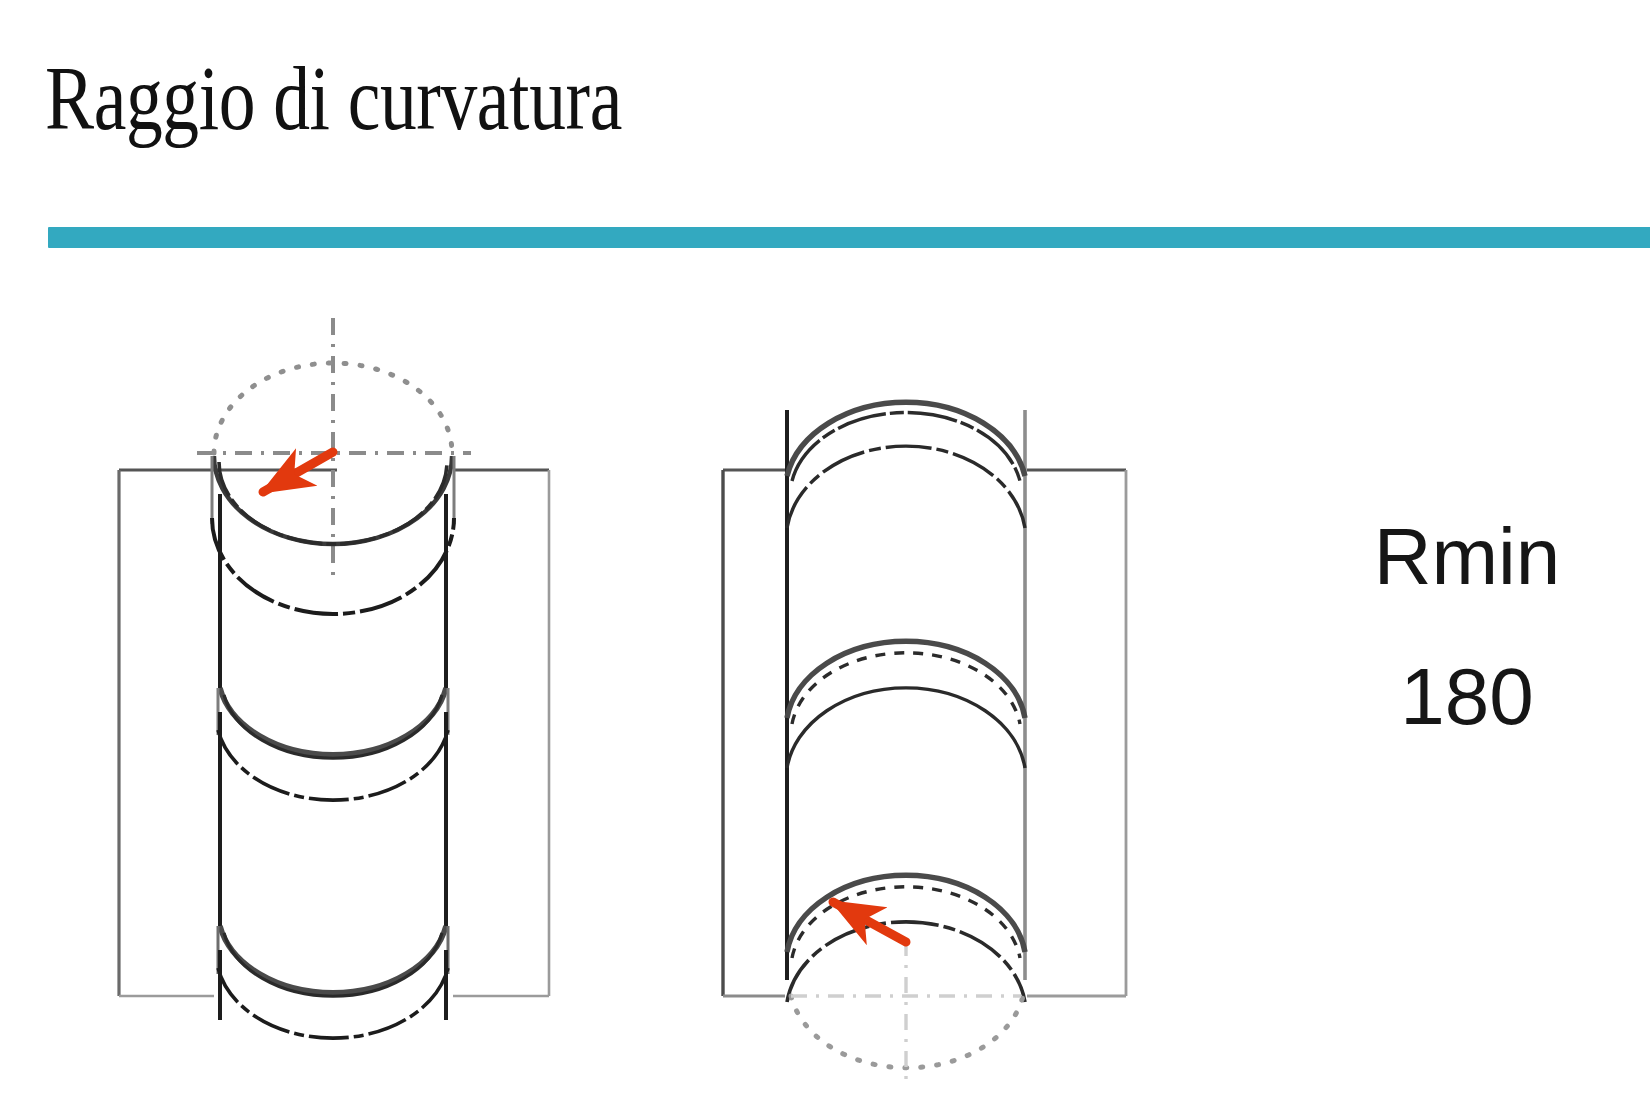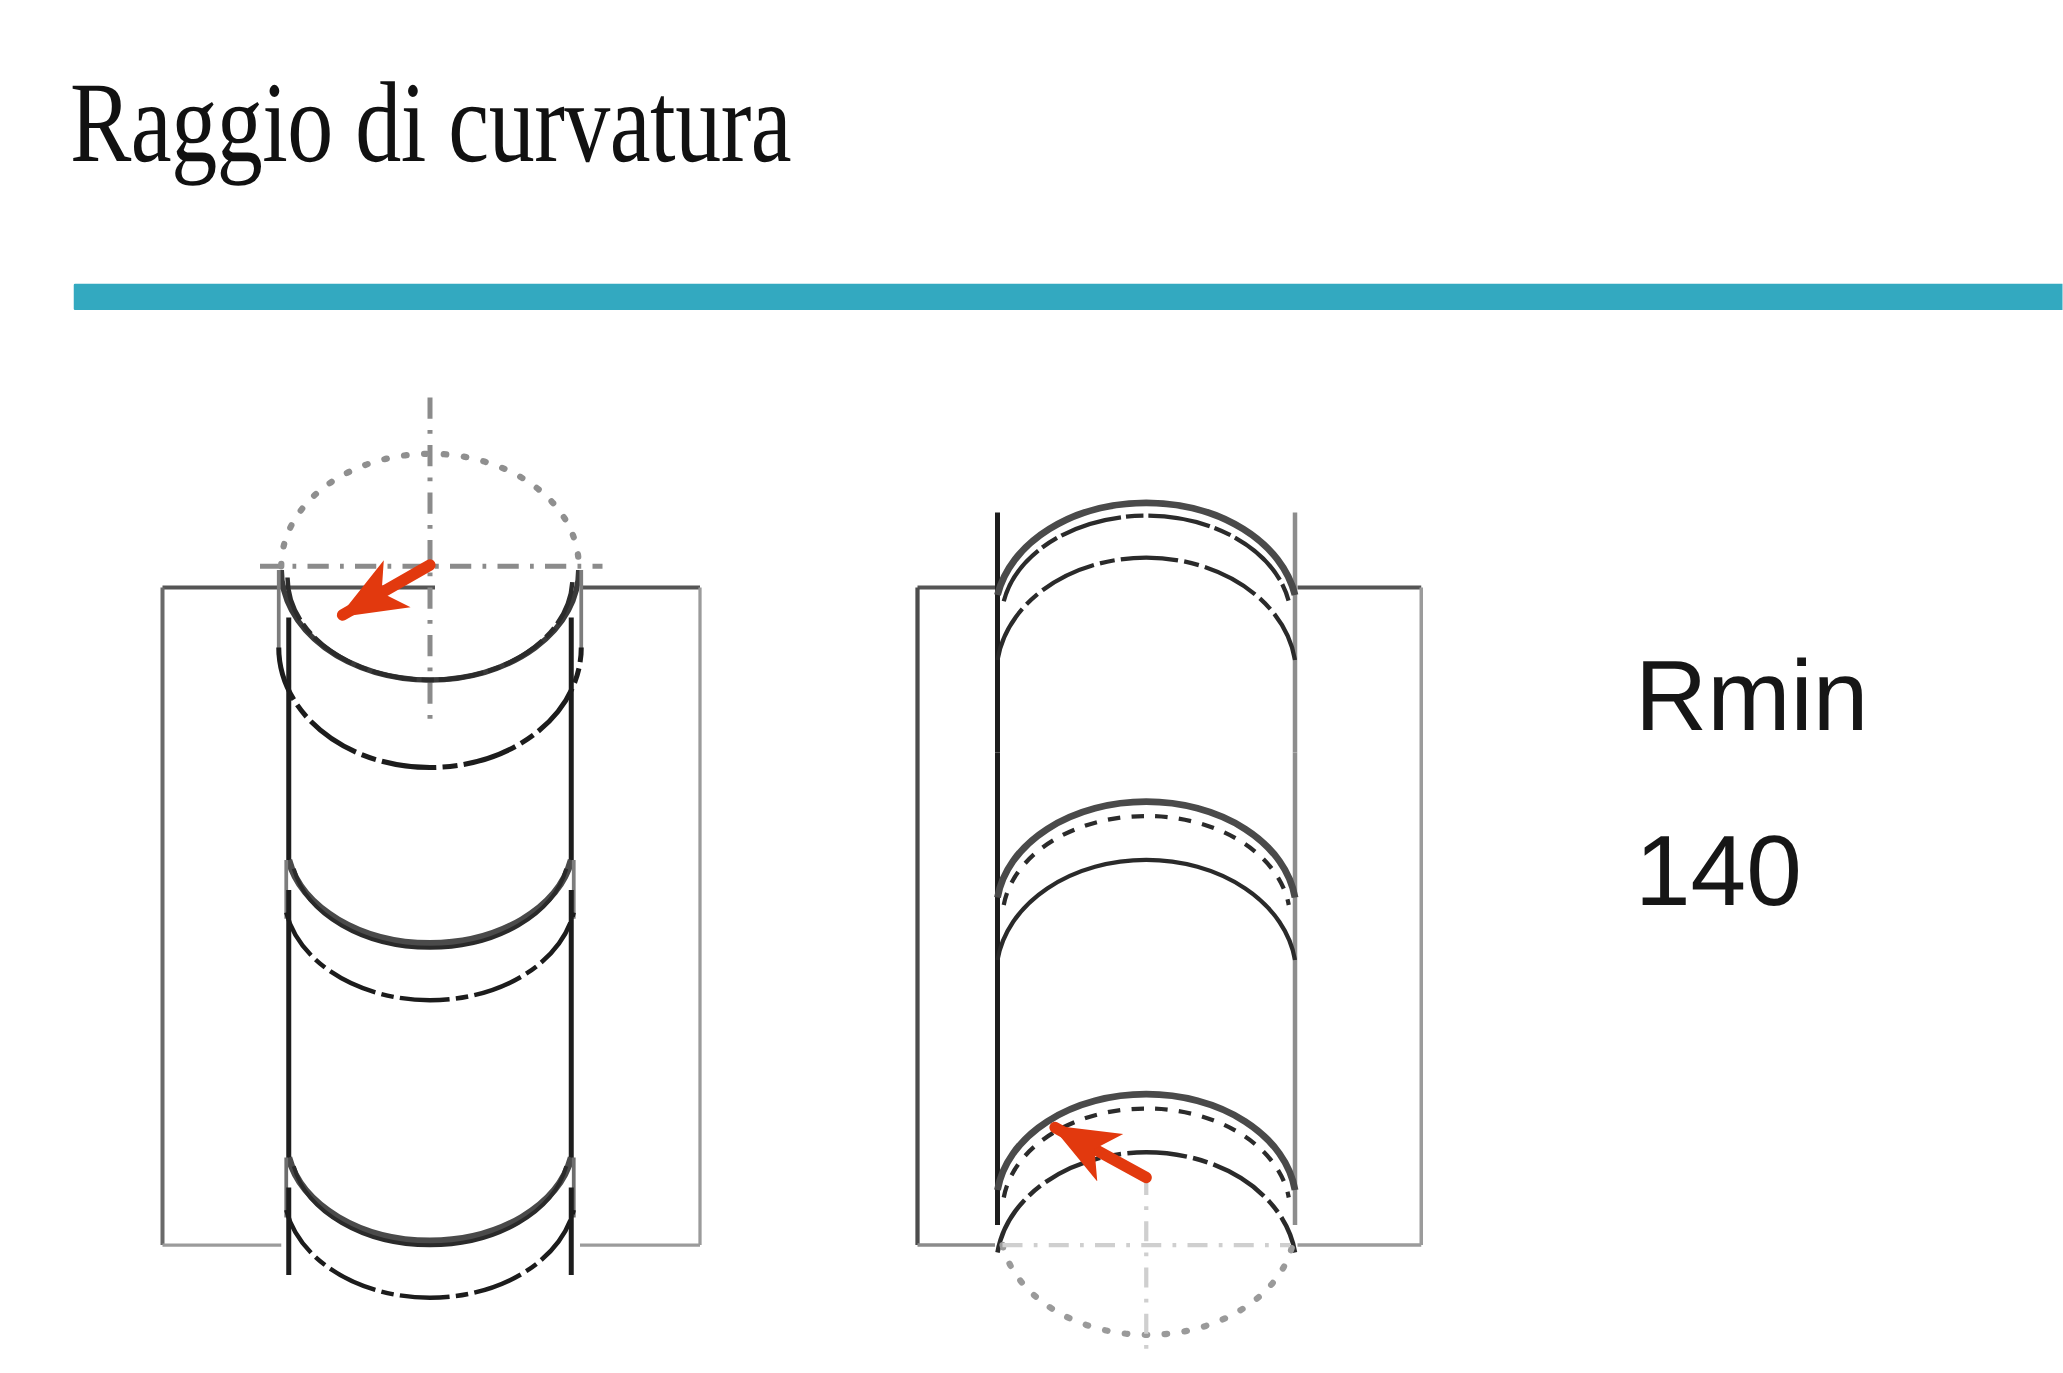"Raggio di curvatura" #slide { left: 12px -> 1px }
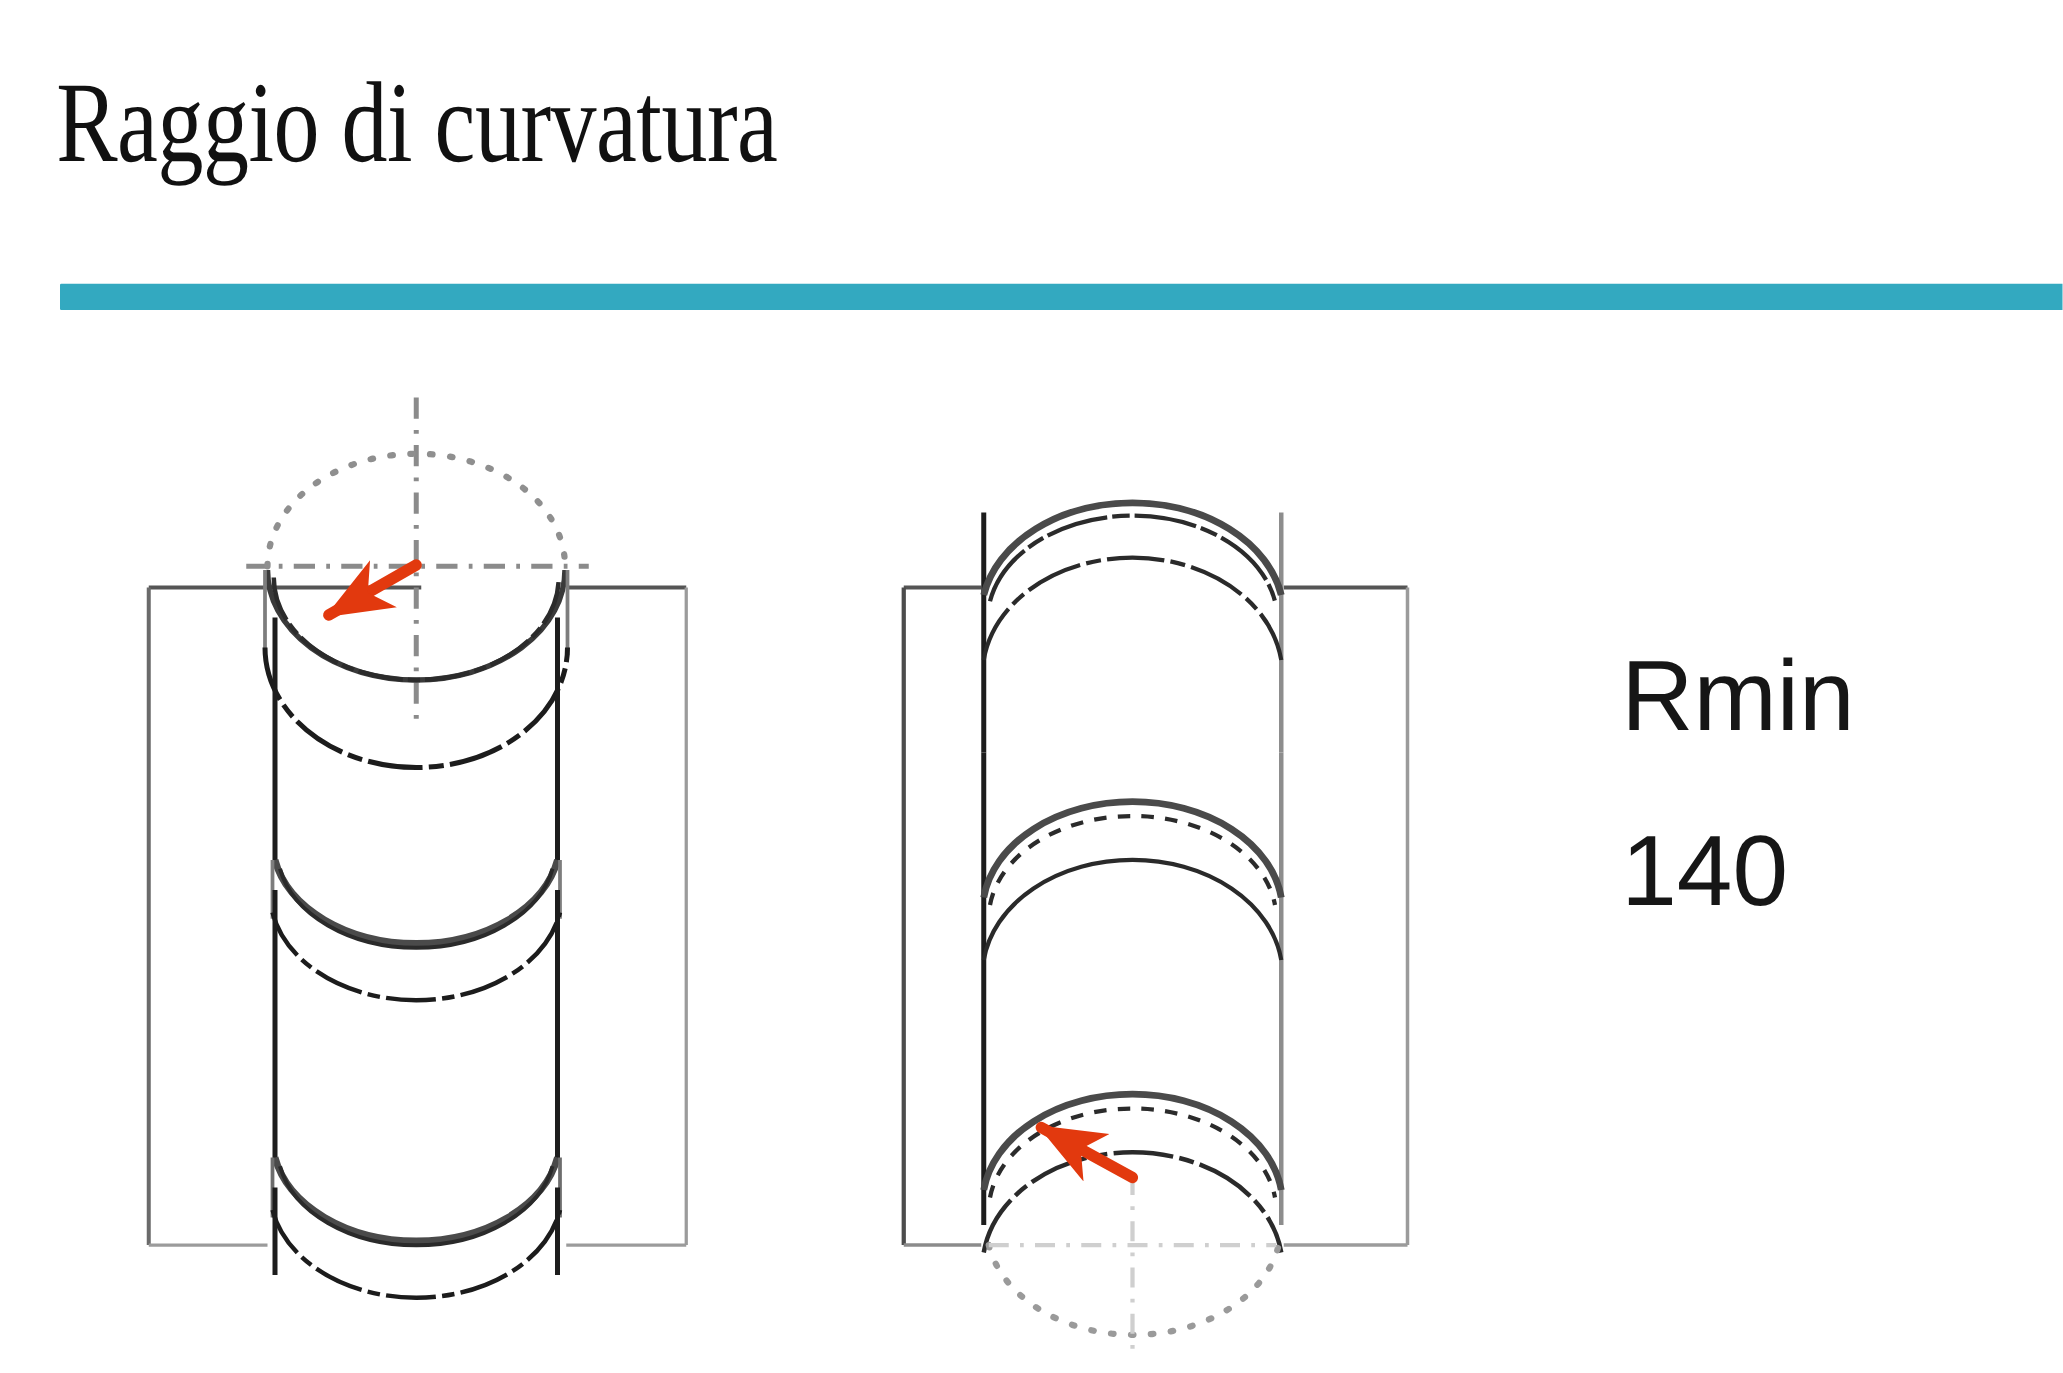"Rmin" .legend-line { text-align: none -> center }
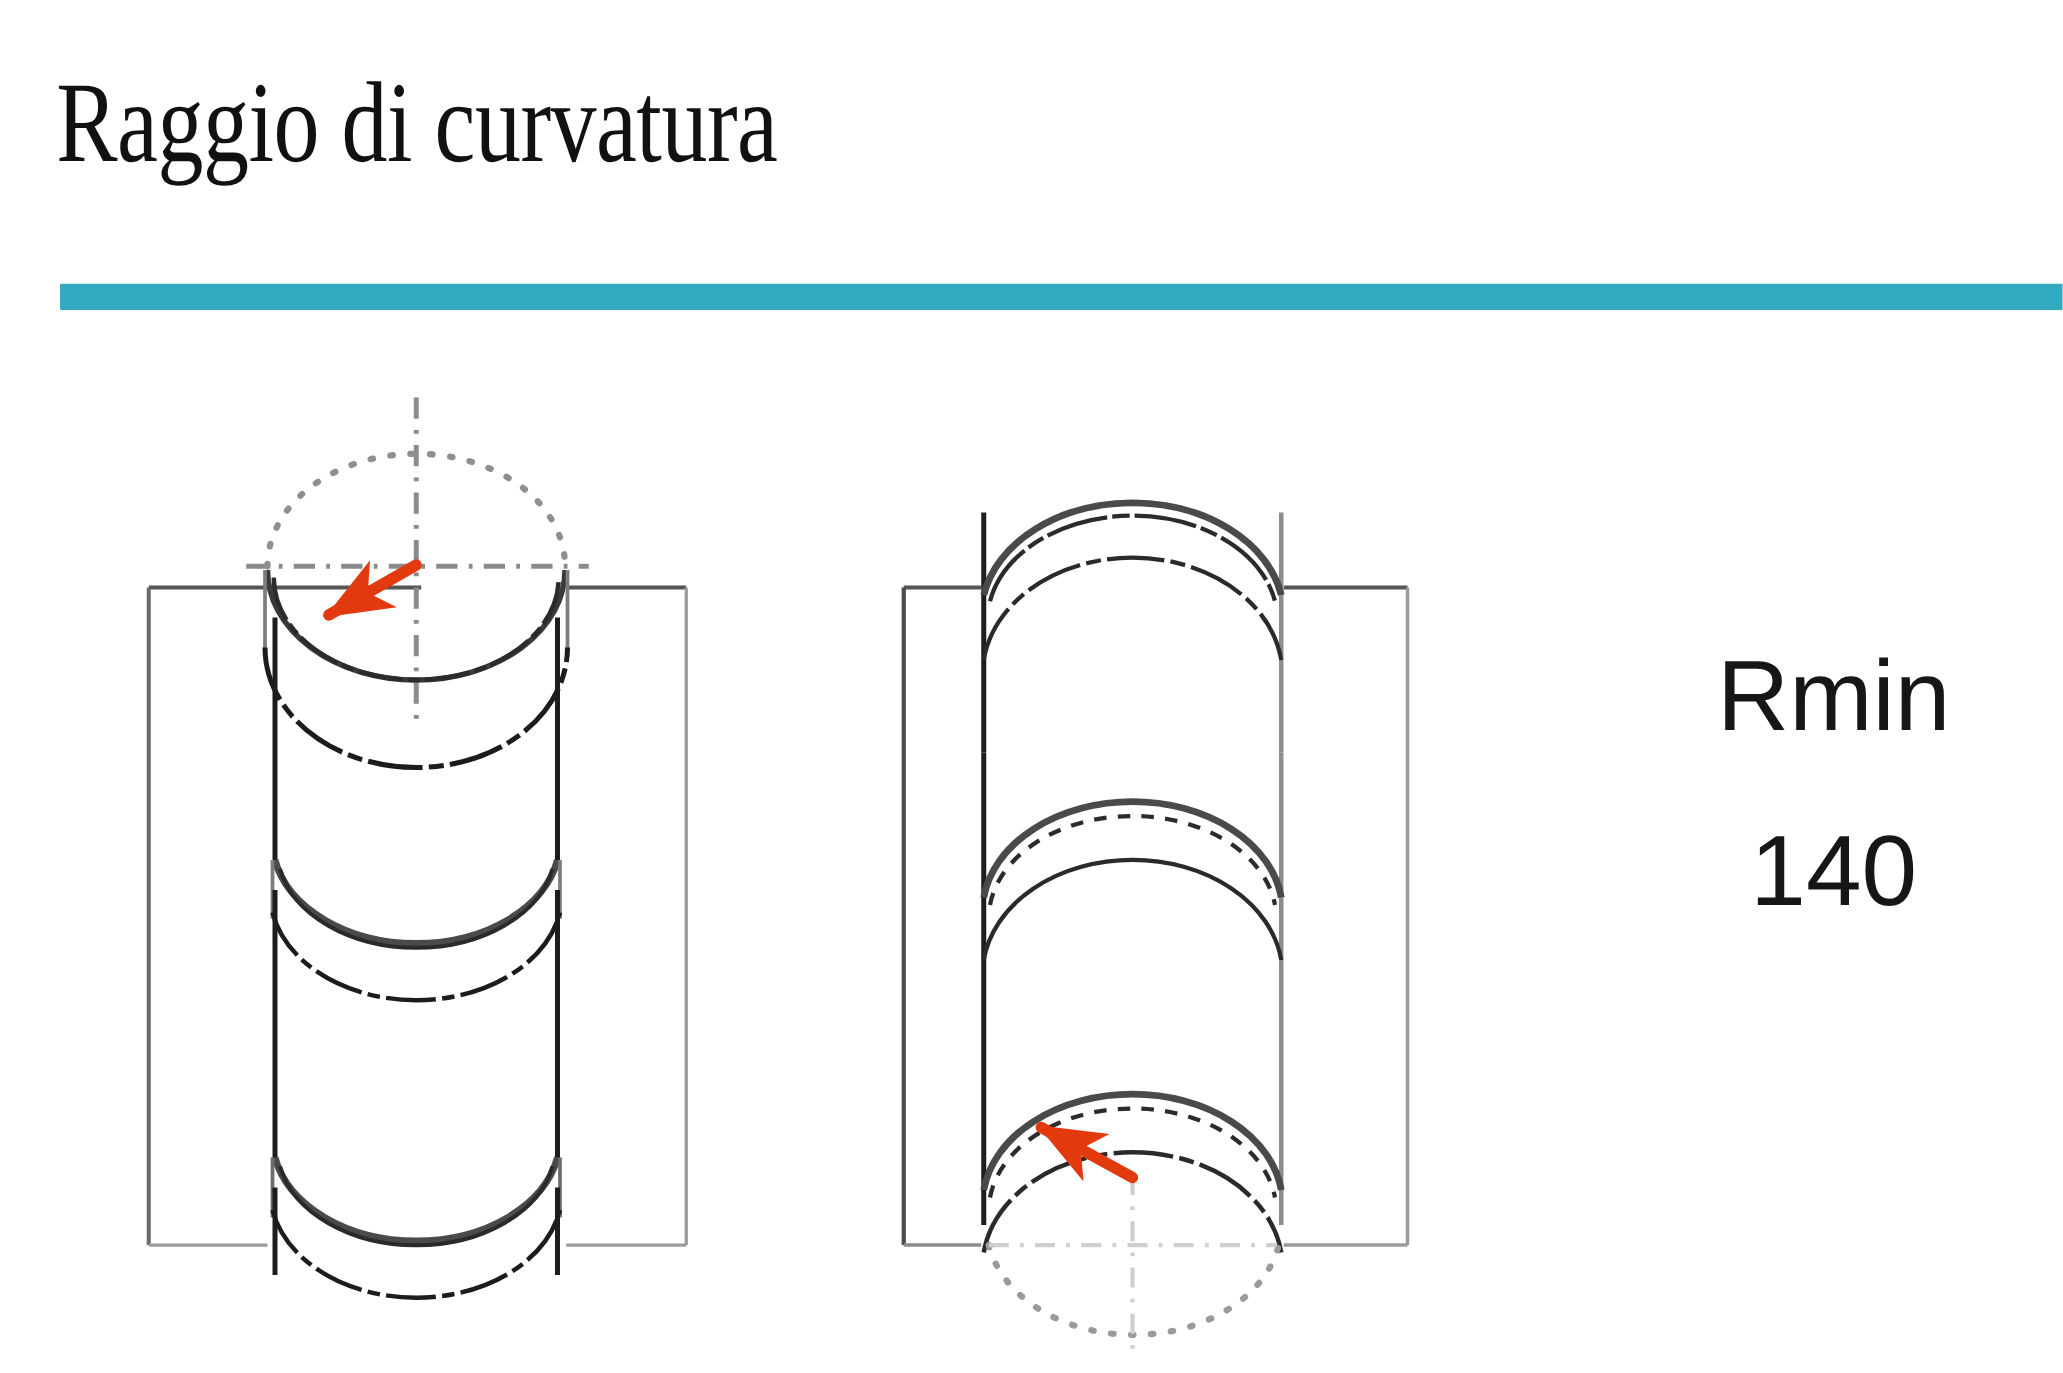"140" div.legend-line { text: 140 -> 180 }
